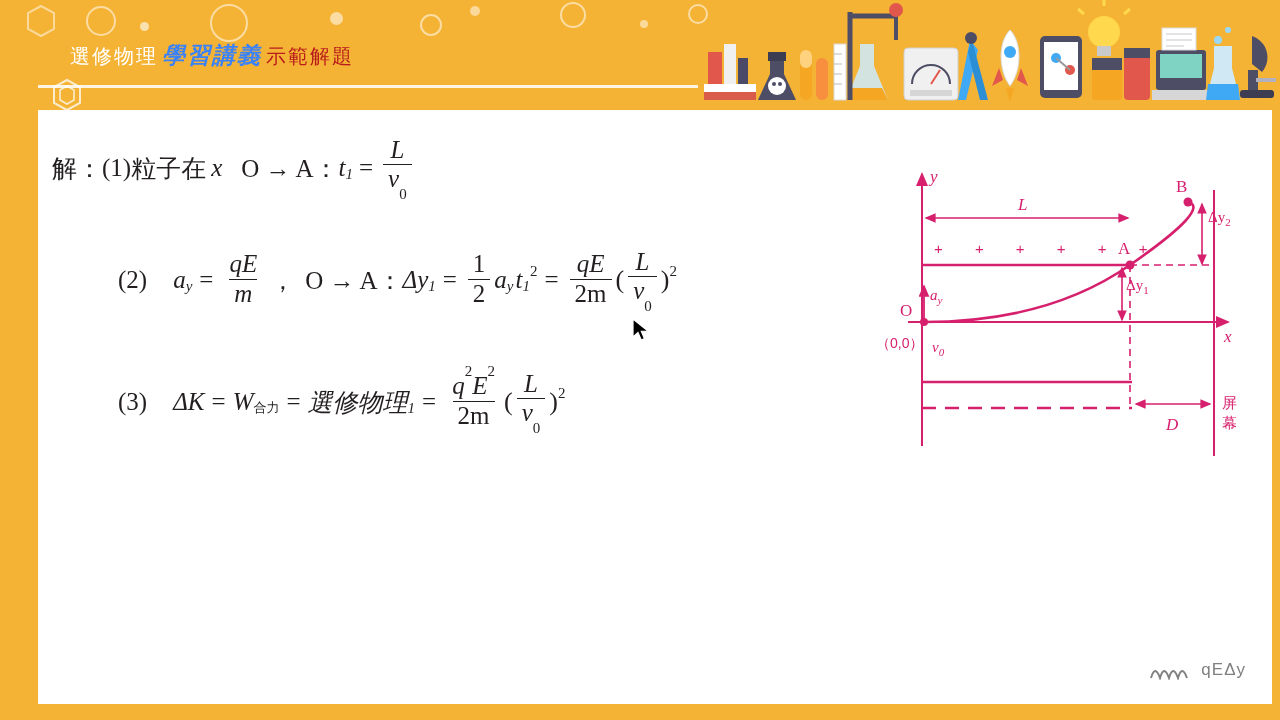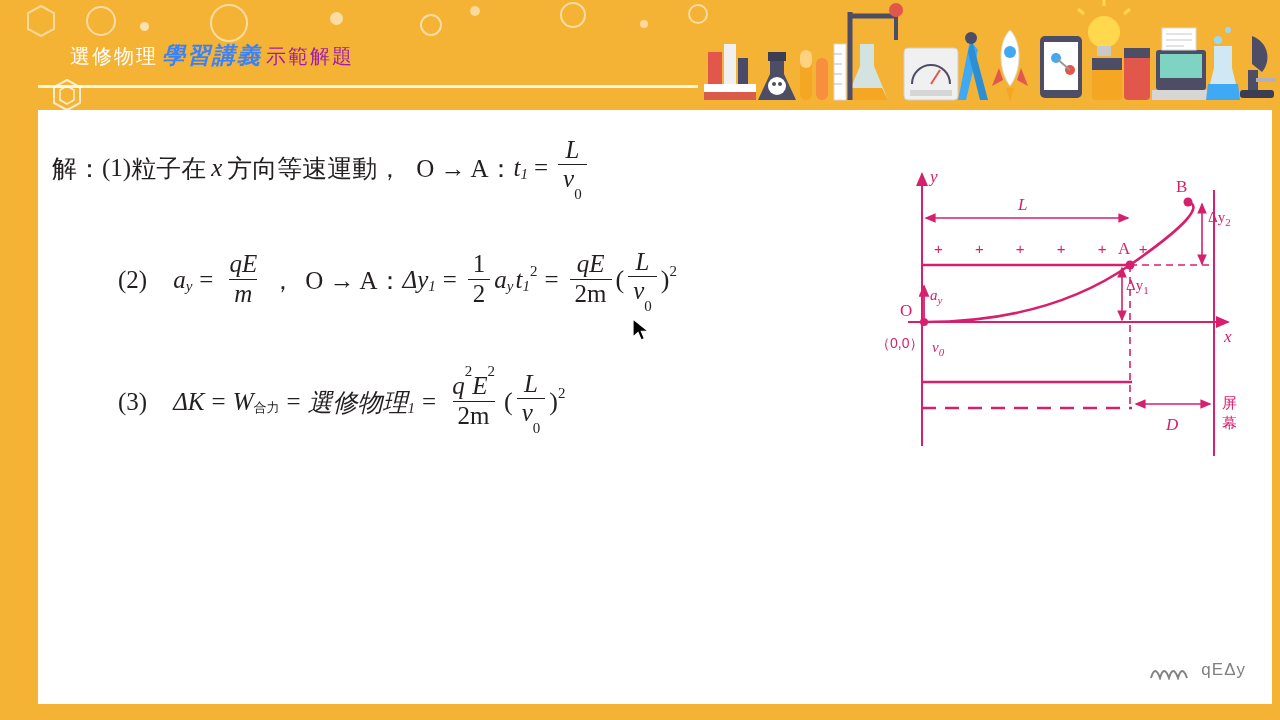"示範解題" .title-bar .t-tail { color: #a21caf -> #b91c1c }
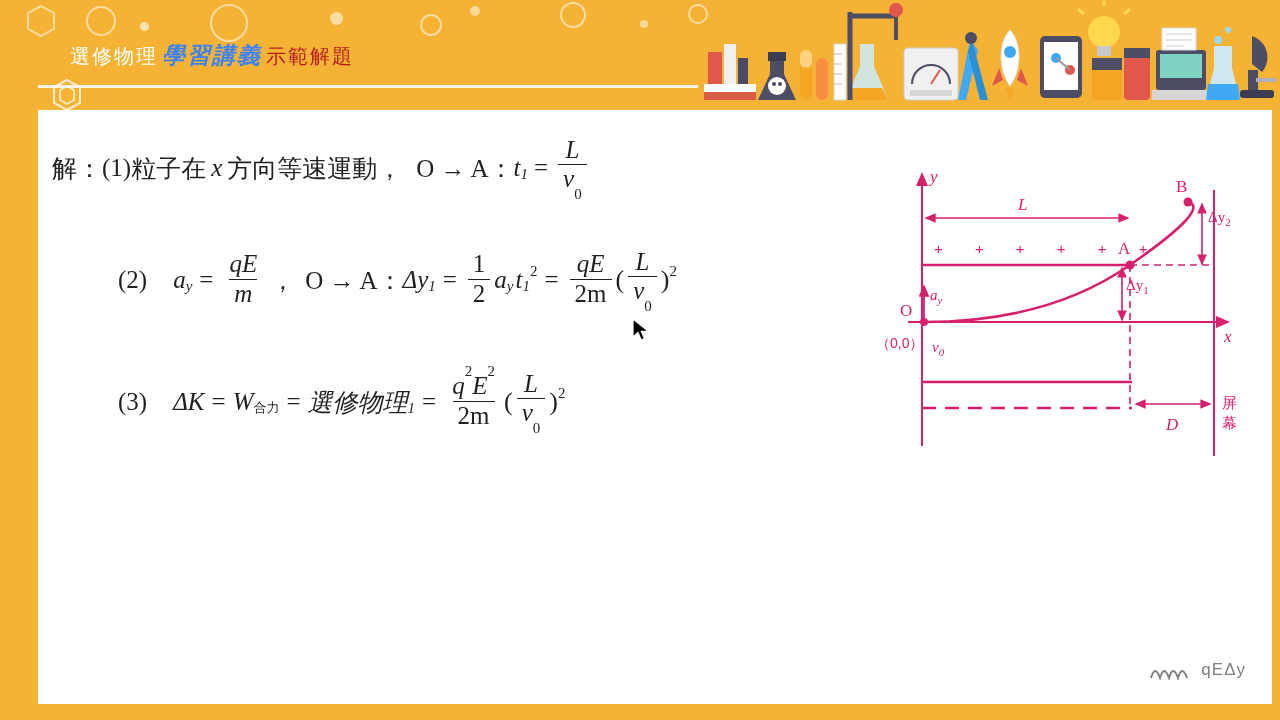"方向等速運動，" span.cjk { html: <span>方向等速運動，</span> -> none }
